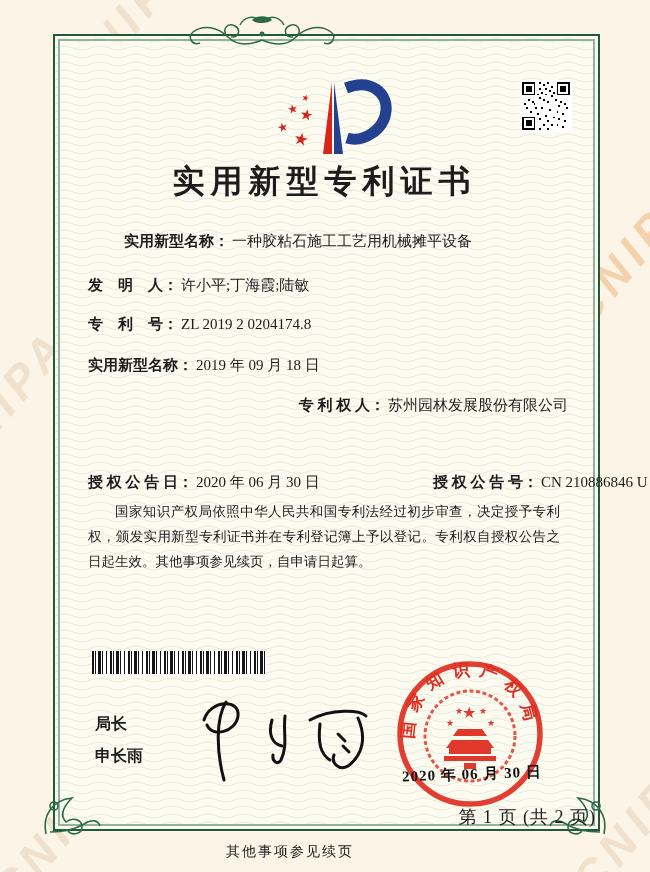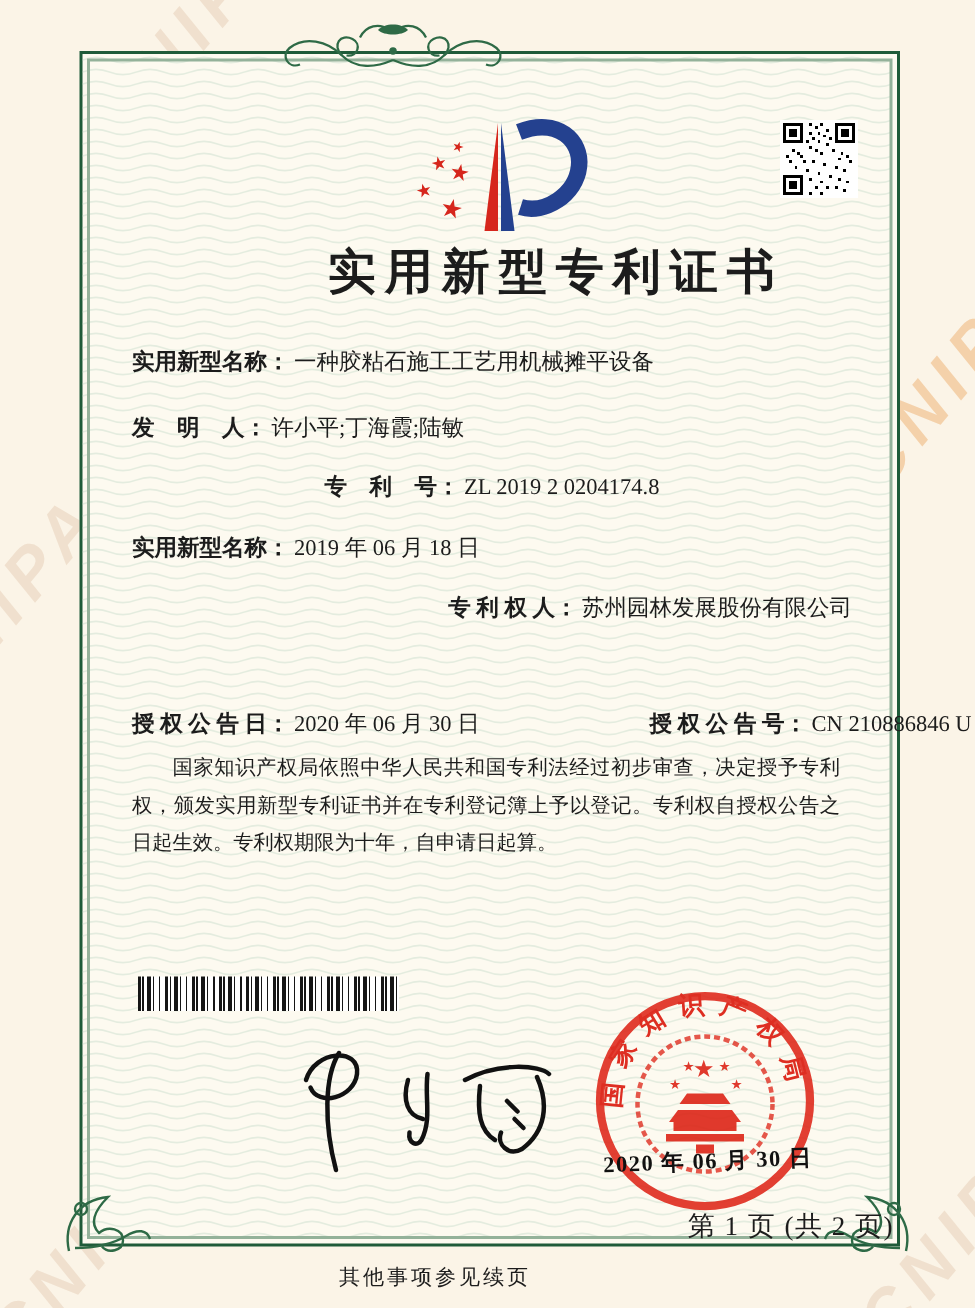"实用新型专利证书" .title { padding-left: 46px -> none }
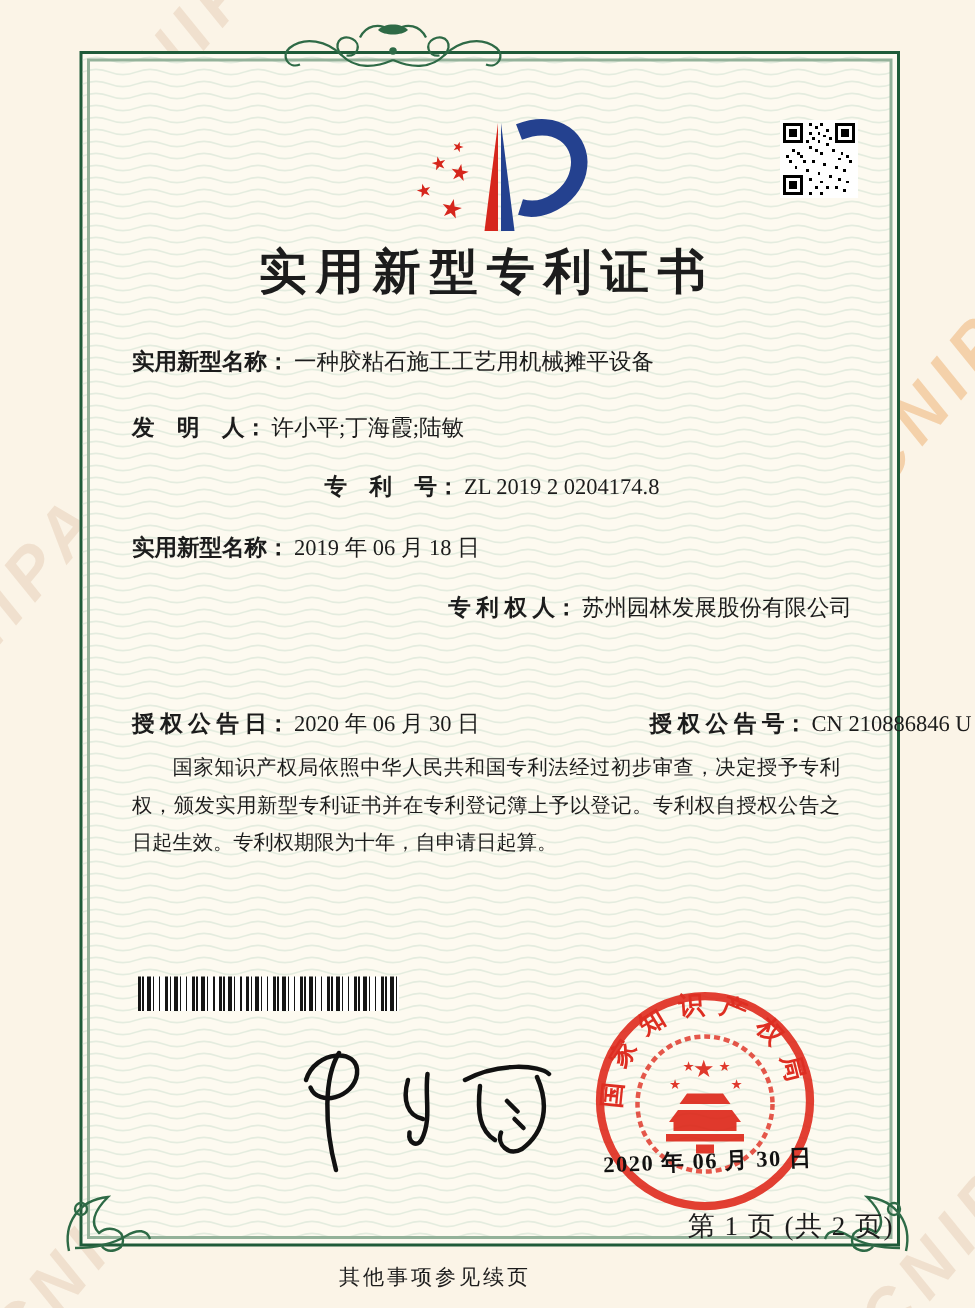"实用新型名称： 一种胶粘石施工工艺用机械摊平设备" div.row { margin-left: none -> 36px }
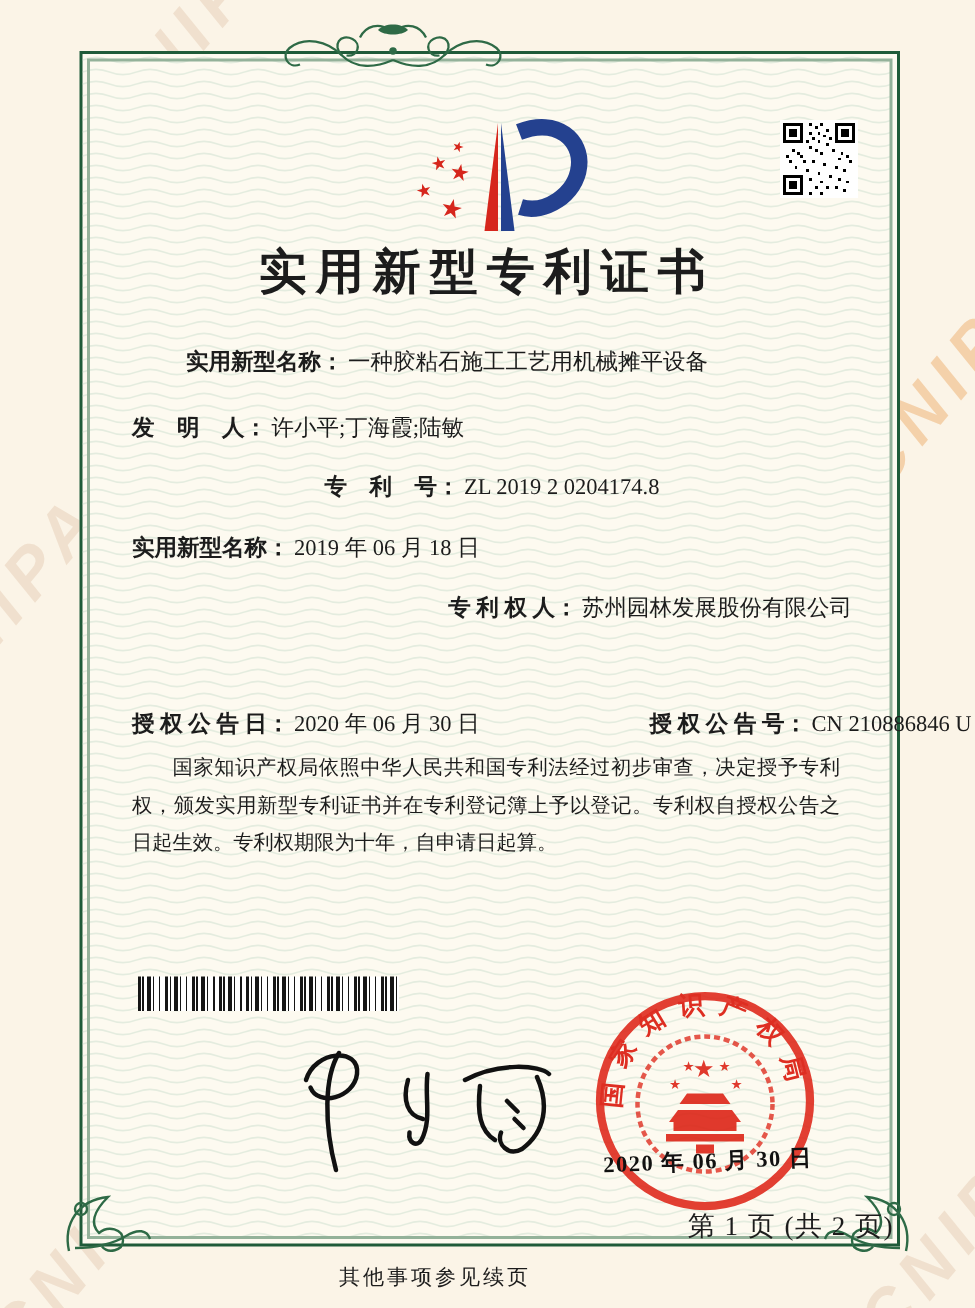"专 利 号： ZL 2019" div.row { text-align: center -> none }
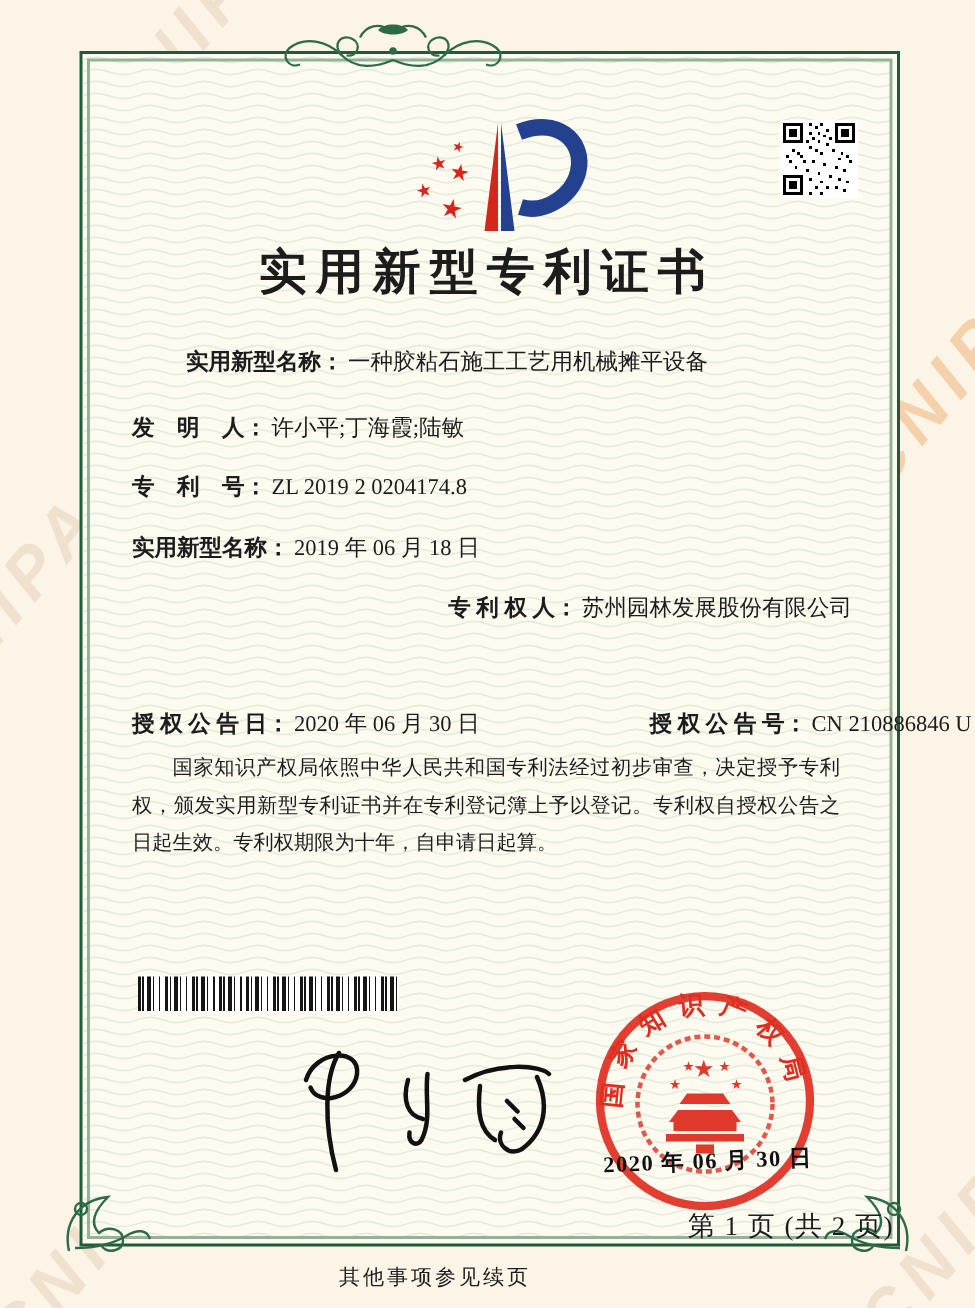"2019 年 06 月 18" span.val { text: 06 -> 09 }
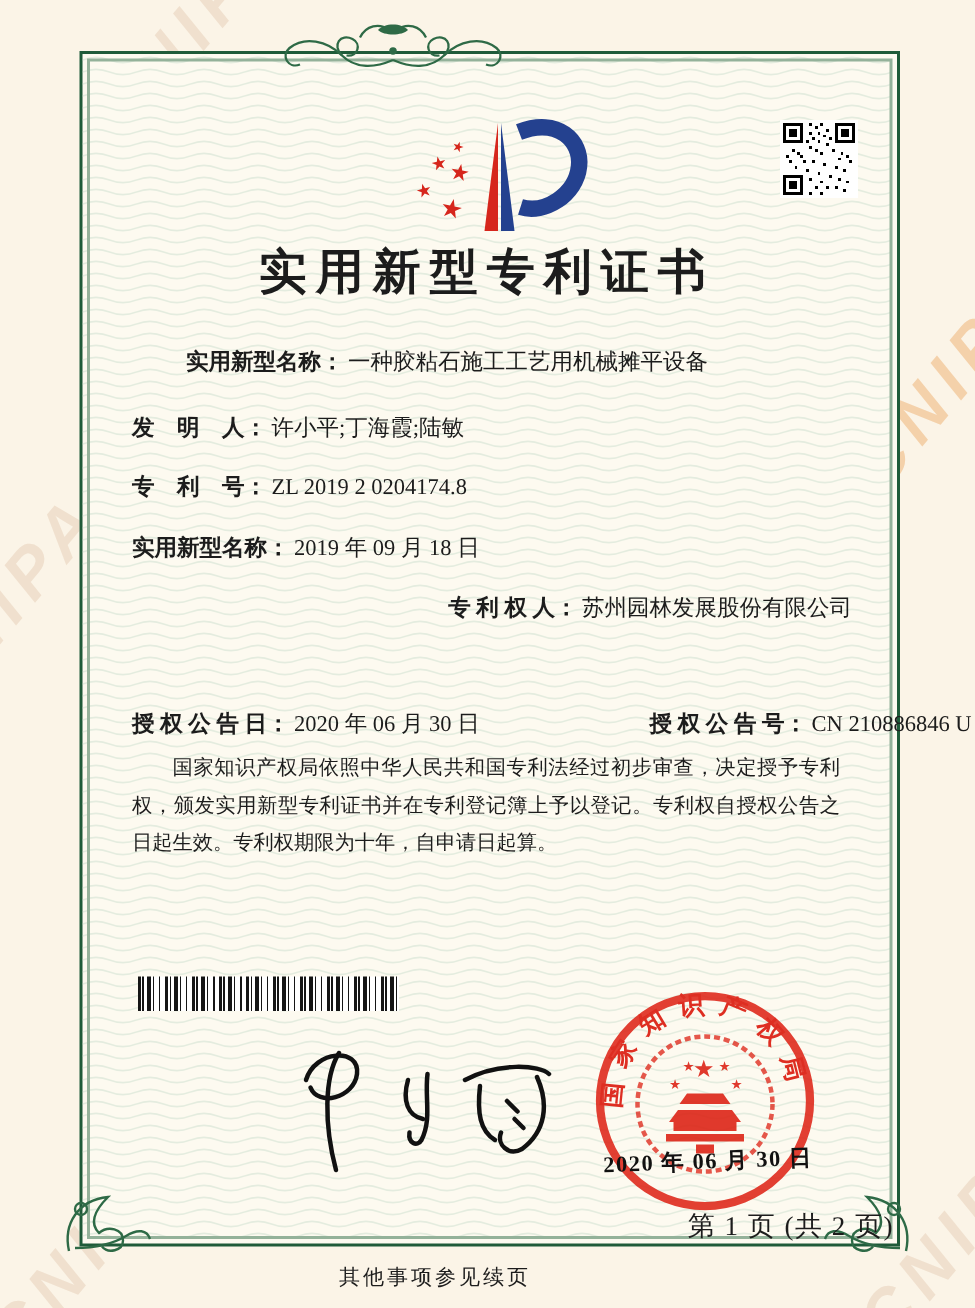"国家知识产权局依照中华人民共和国专利法经过初步审查，决定授予专利权，颁发实用新型" p { text: 专利权期限为十年 -> 其他事项参见续页 }
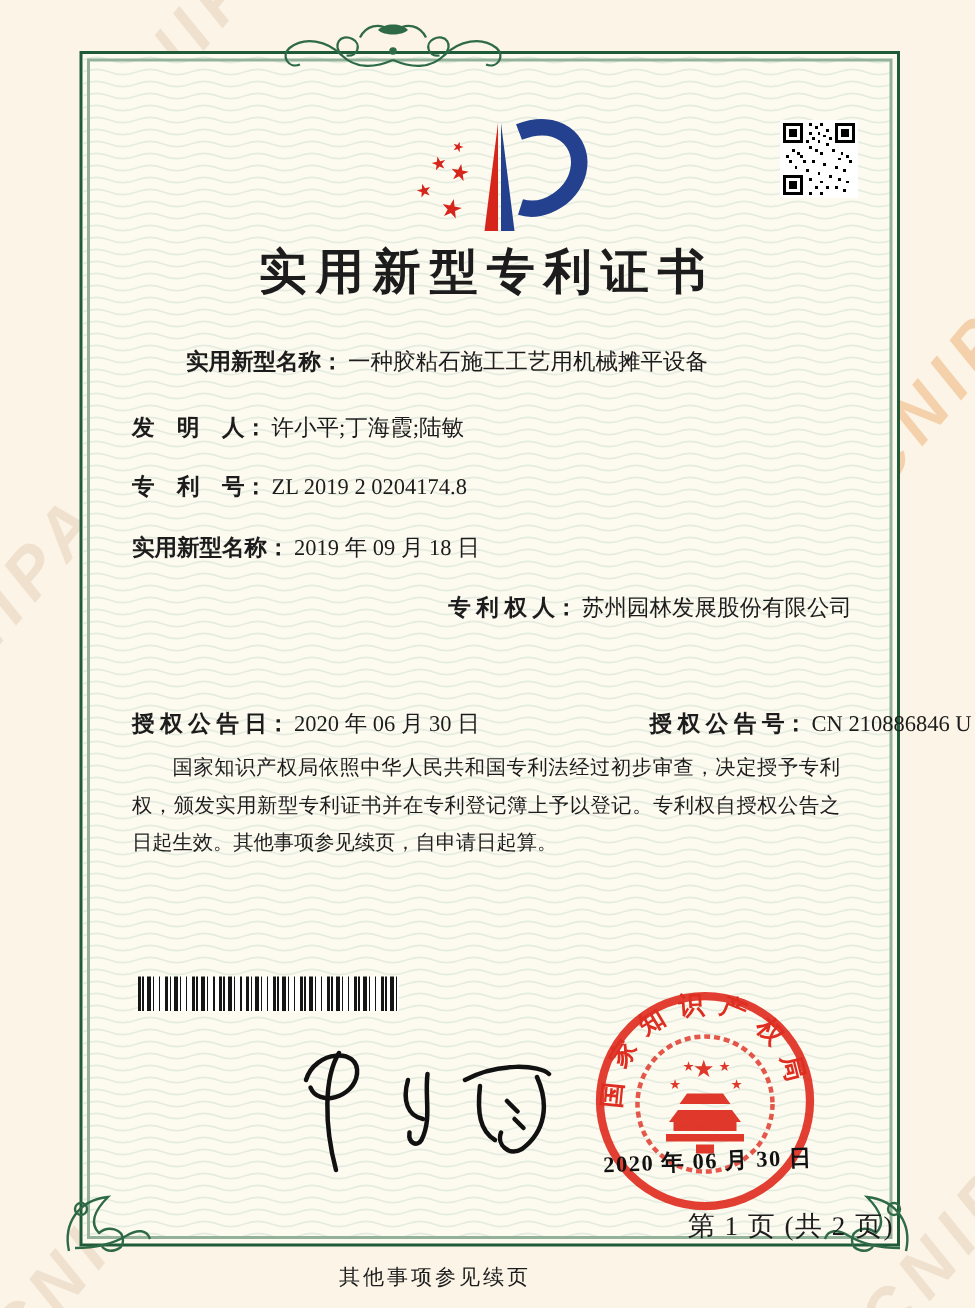"局长" div.officer { html: none -> <div> <div>局长</div> <div>申长雨</div> </div> }
